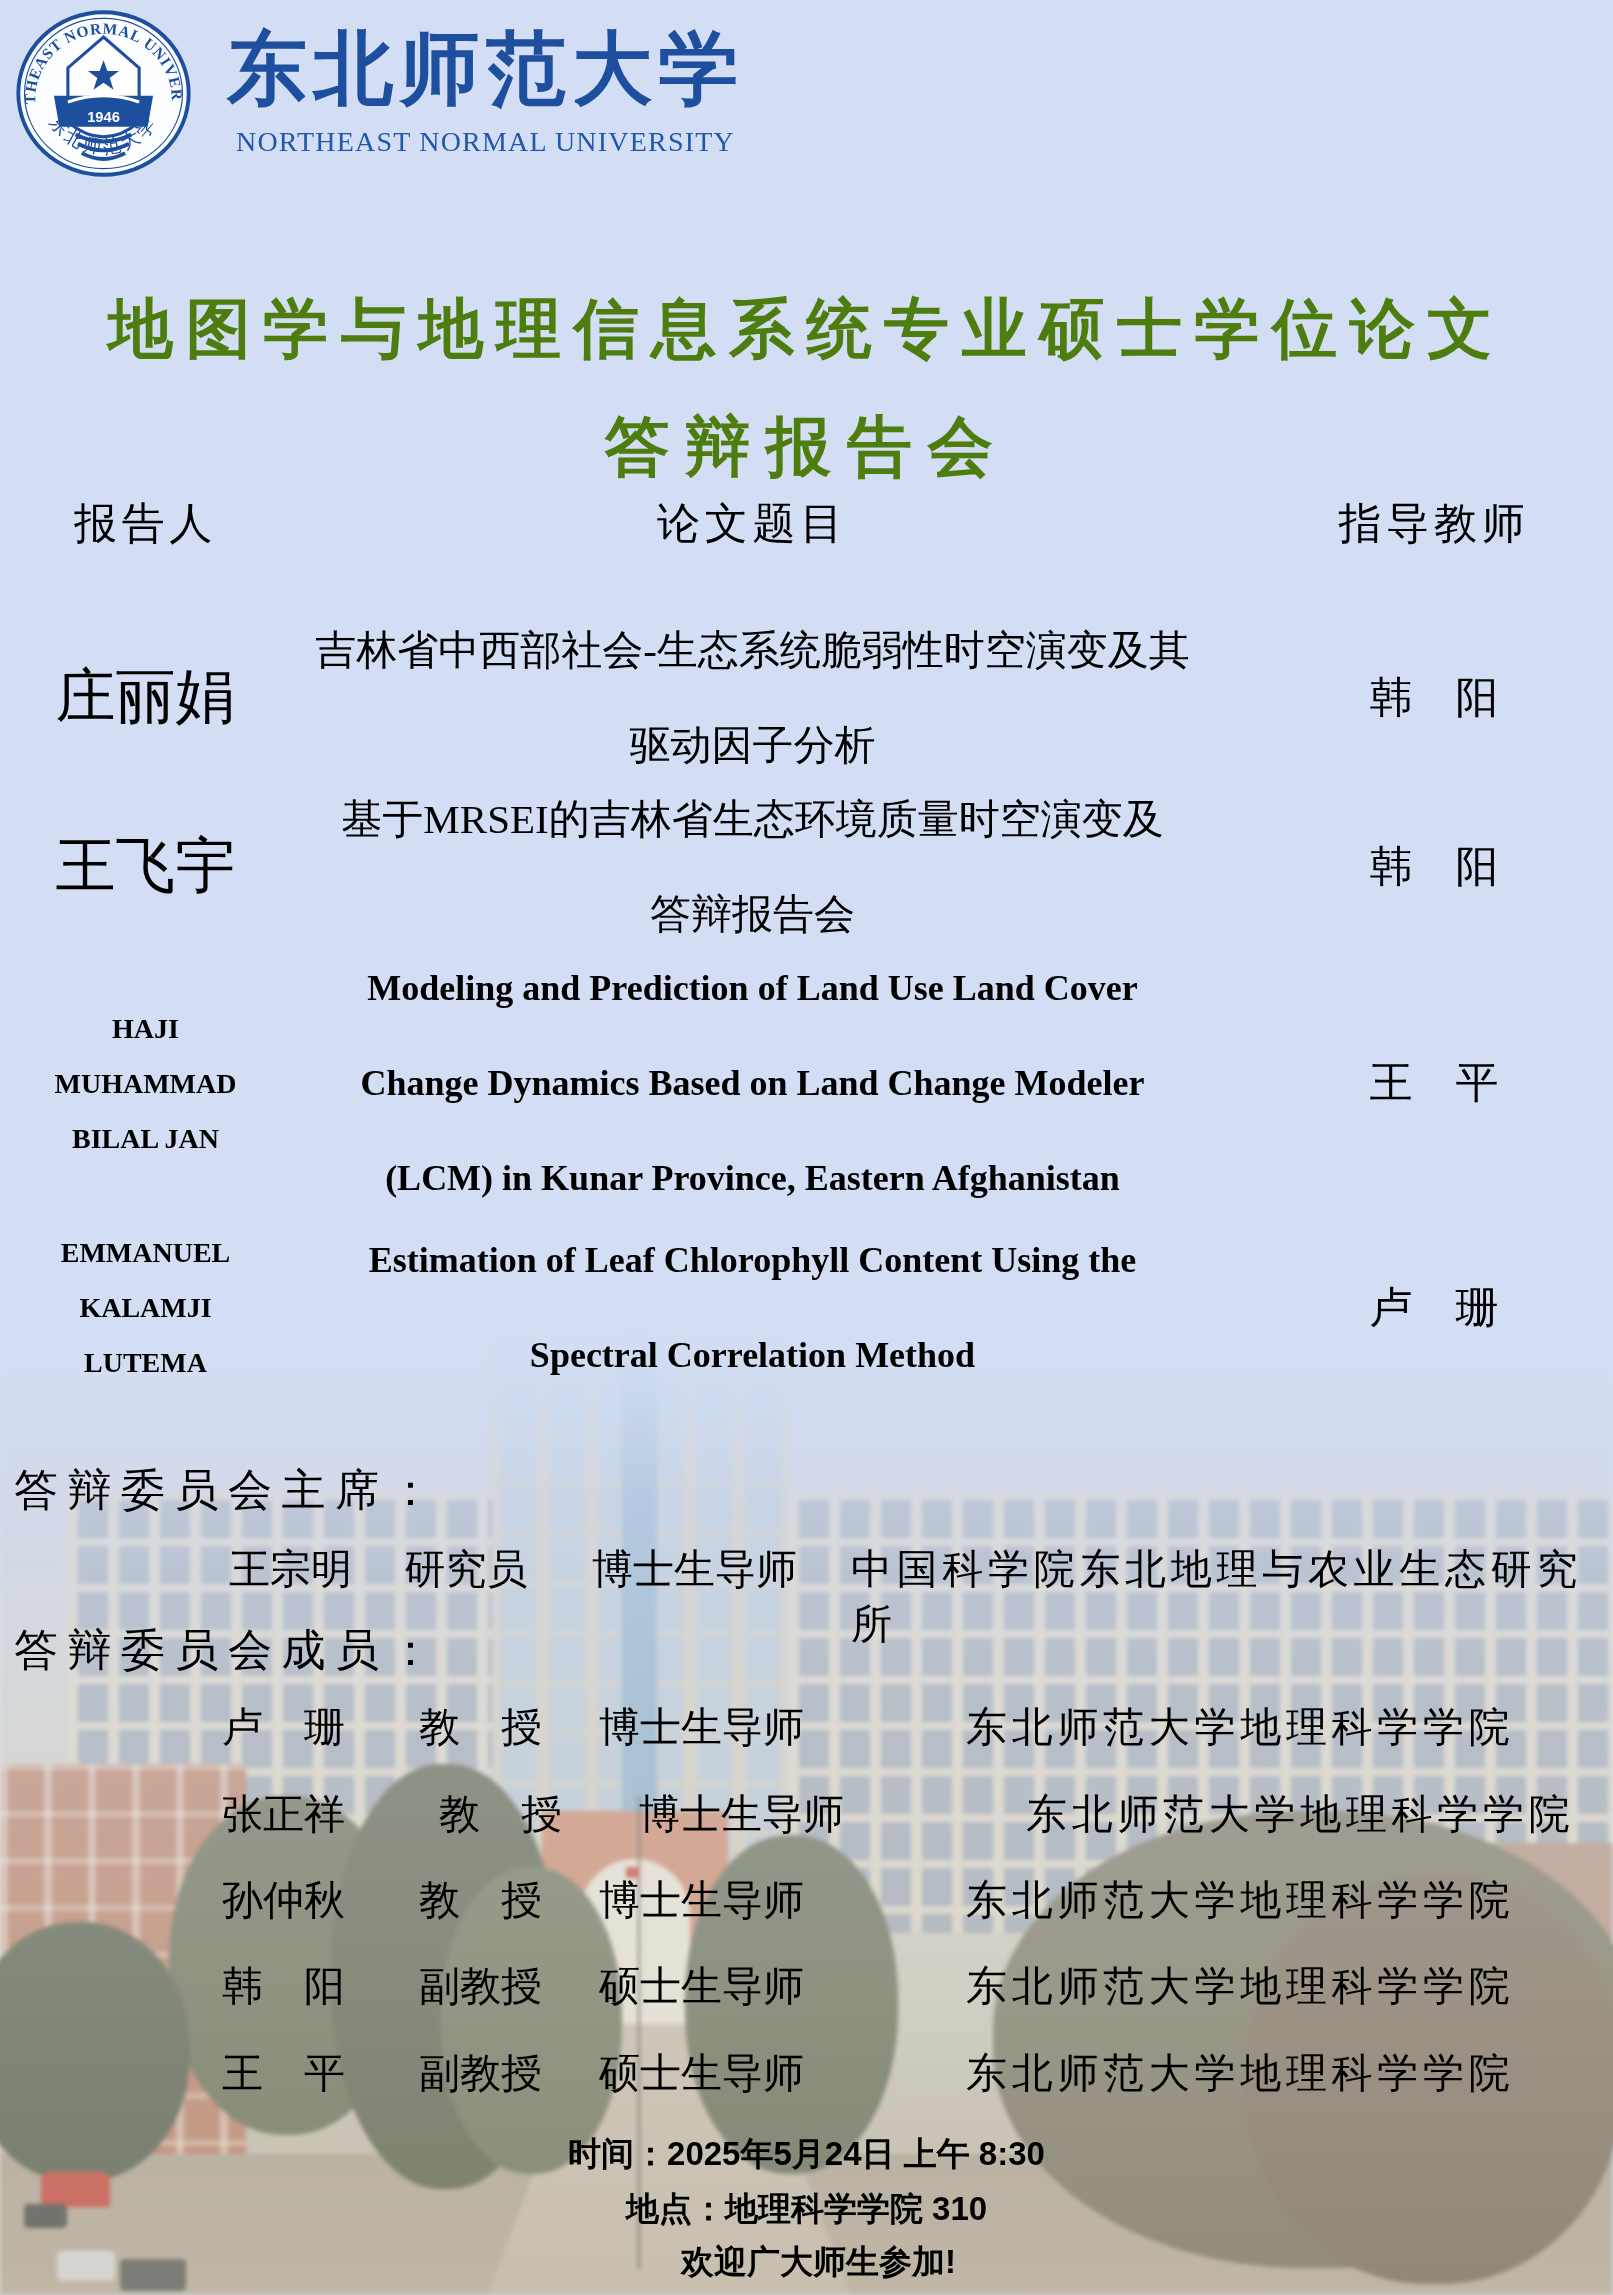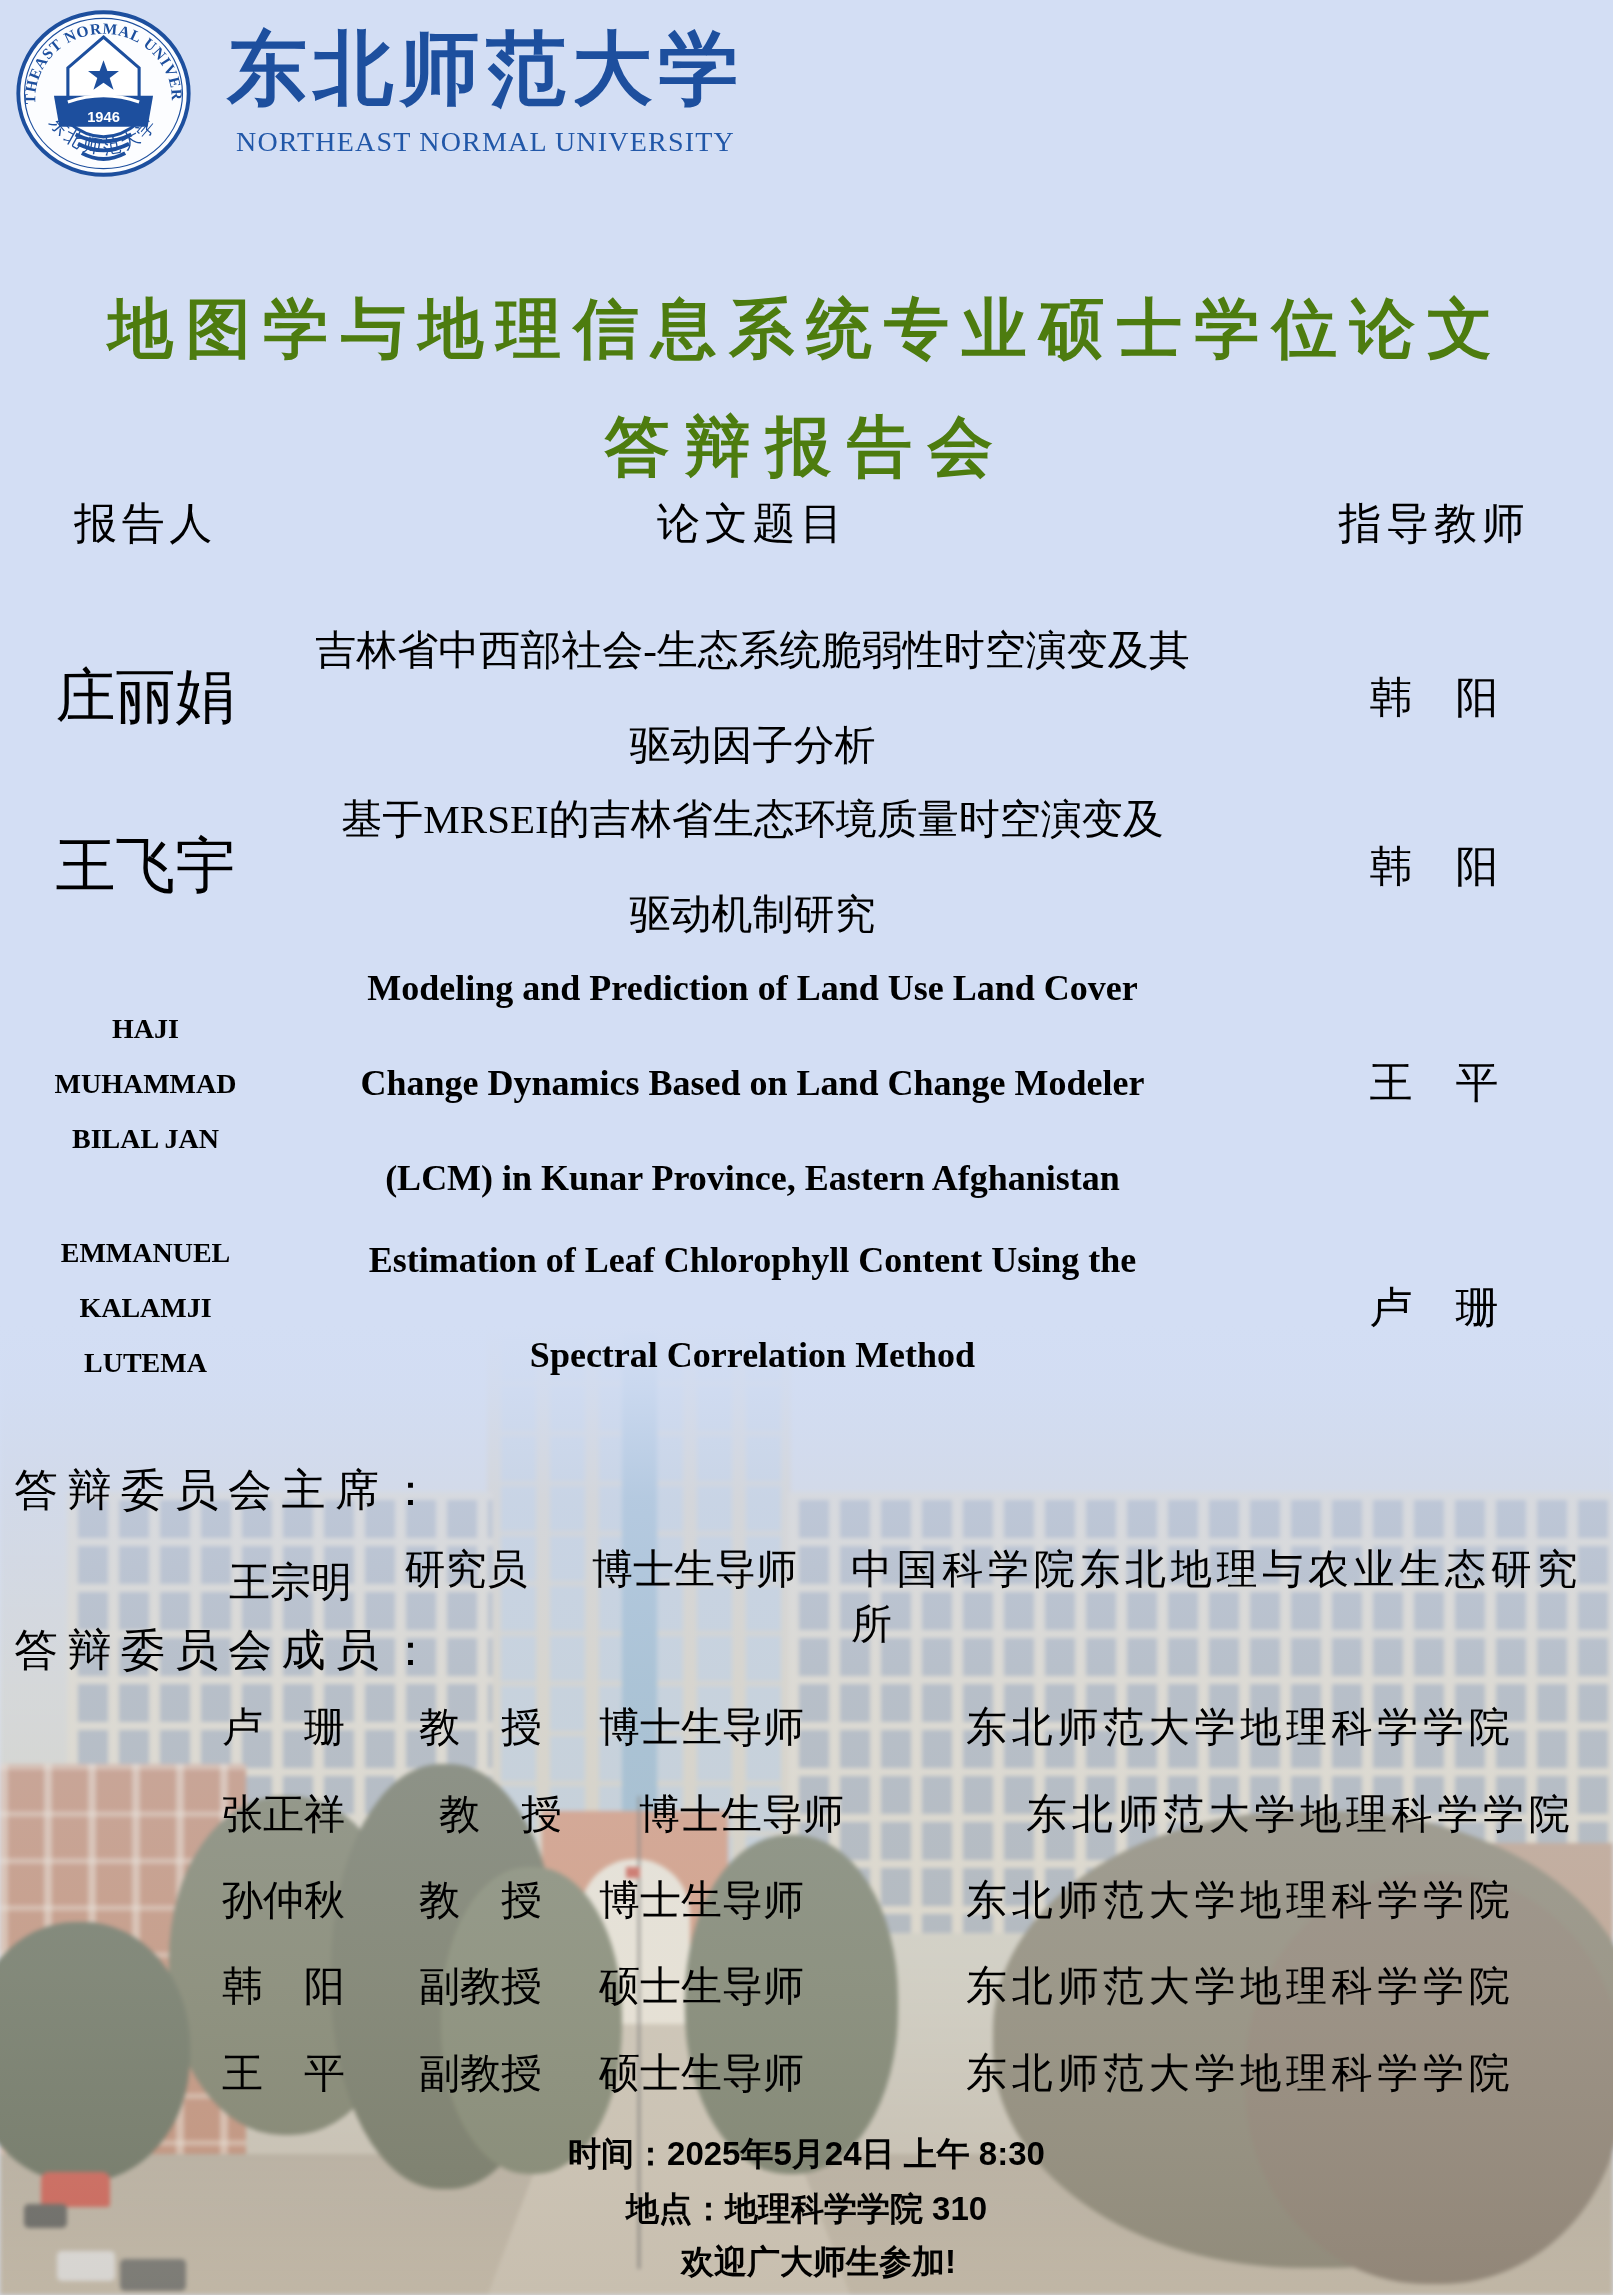"基于MRSEI的吉林省生态环境质量时空演变及" div.cell { text: 驱动机制研究 -> 答辩报告会 }
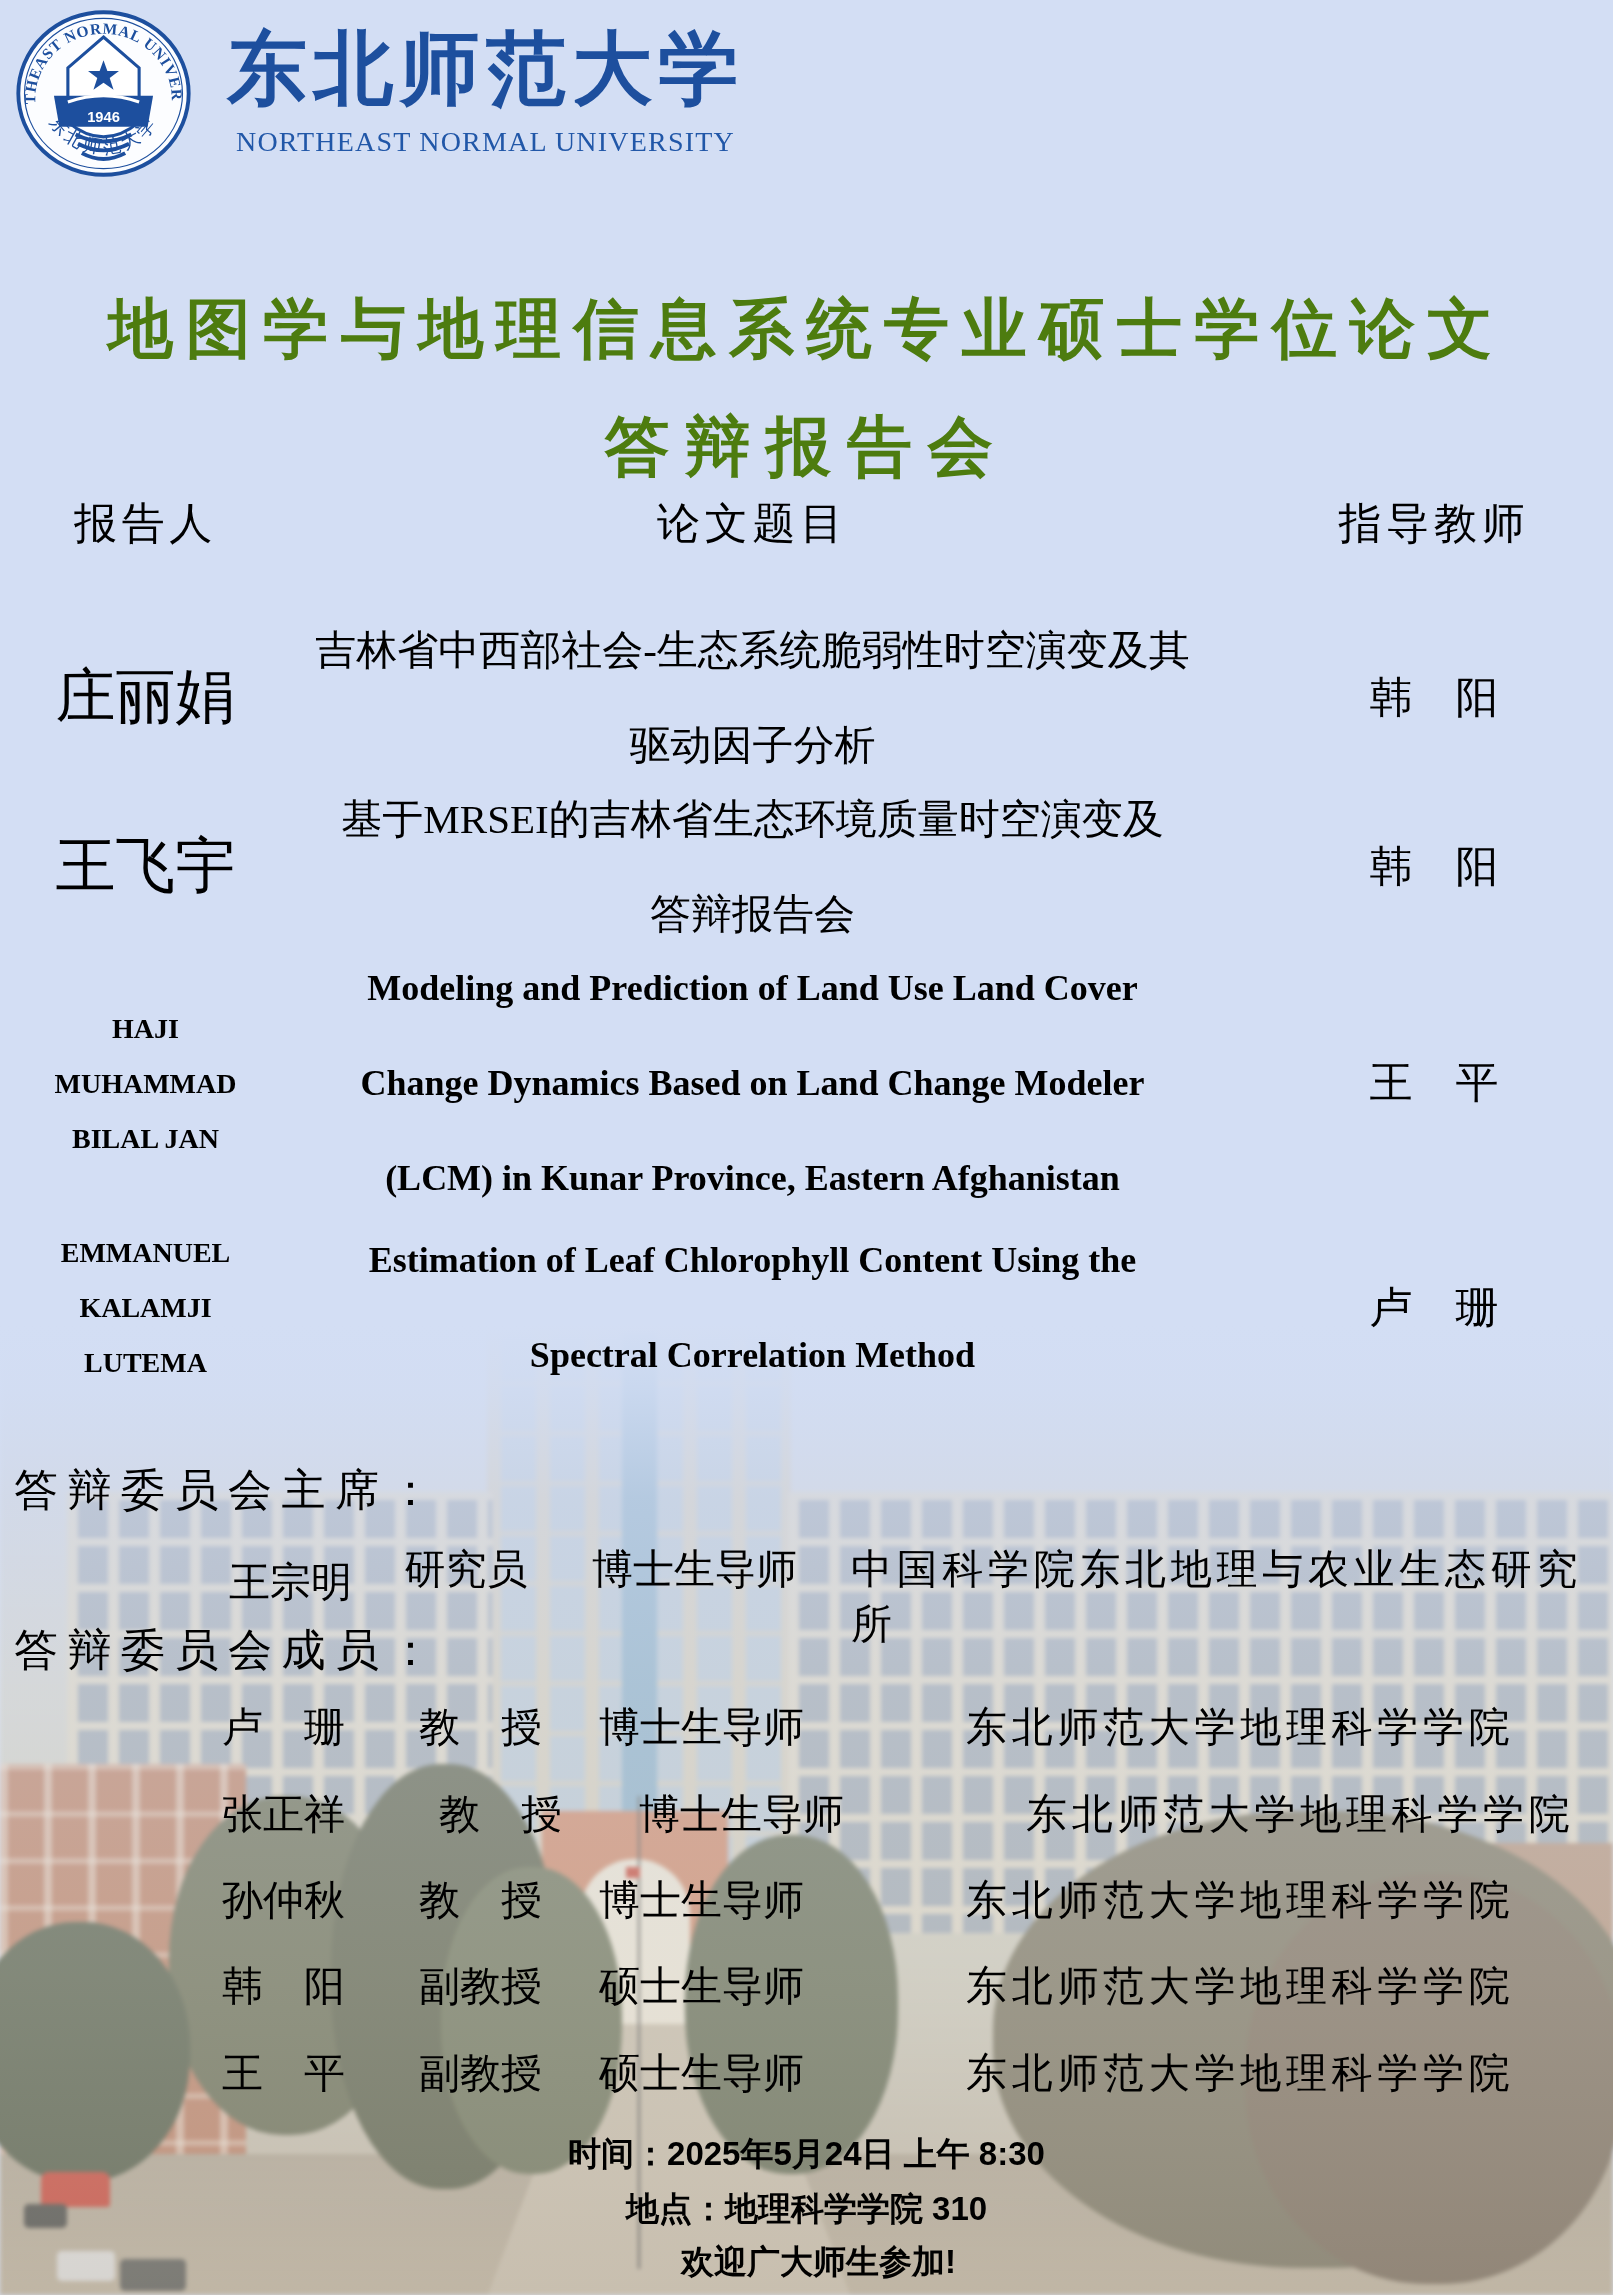"王宗明" .chair-row .f-name { margin-top: 13px -> none }
